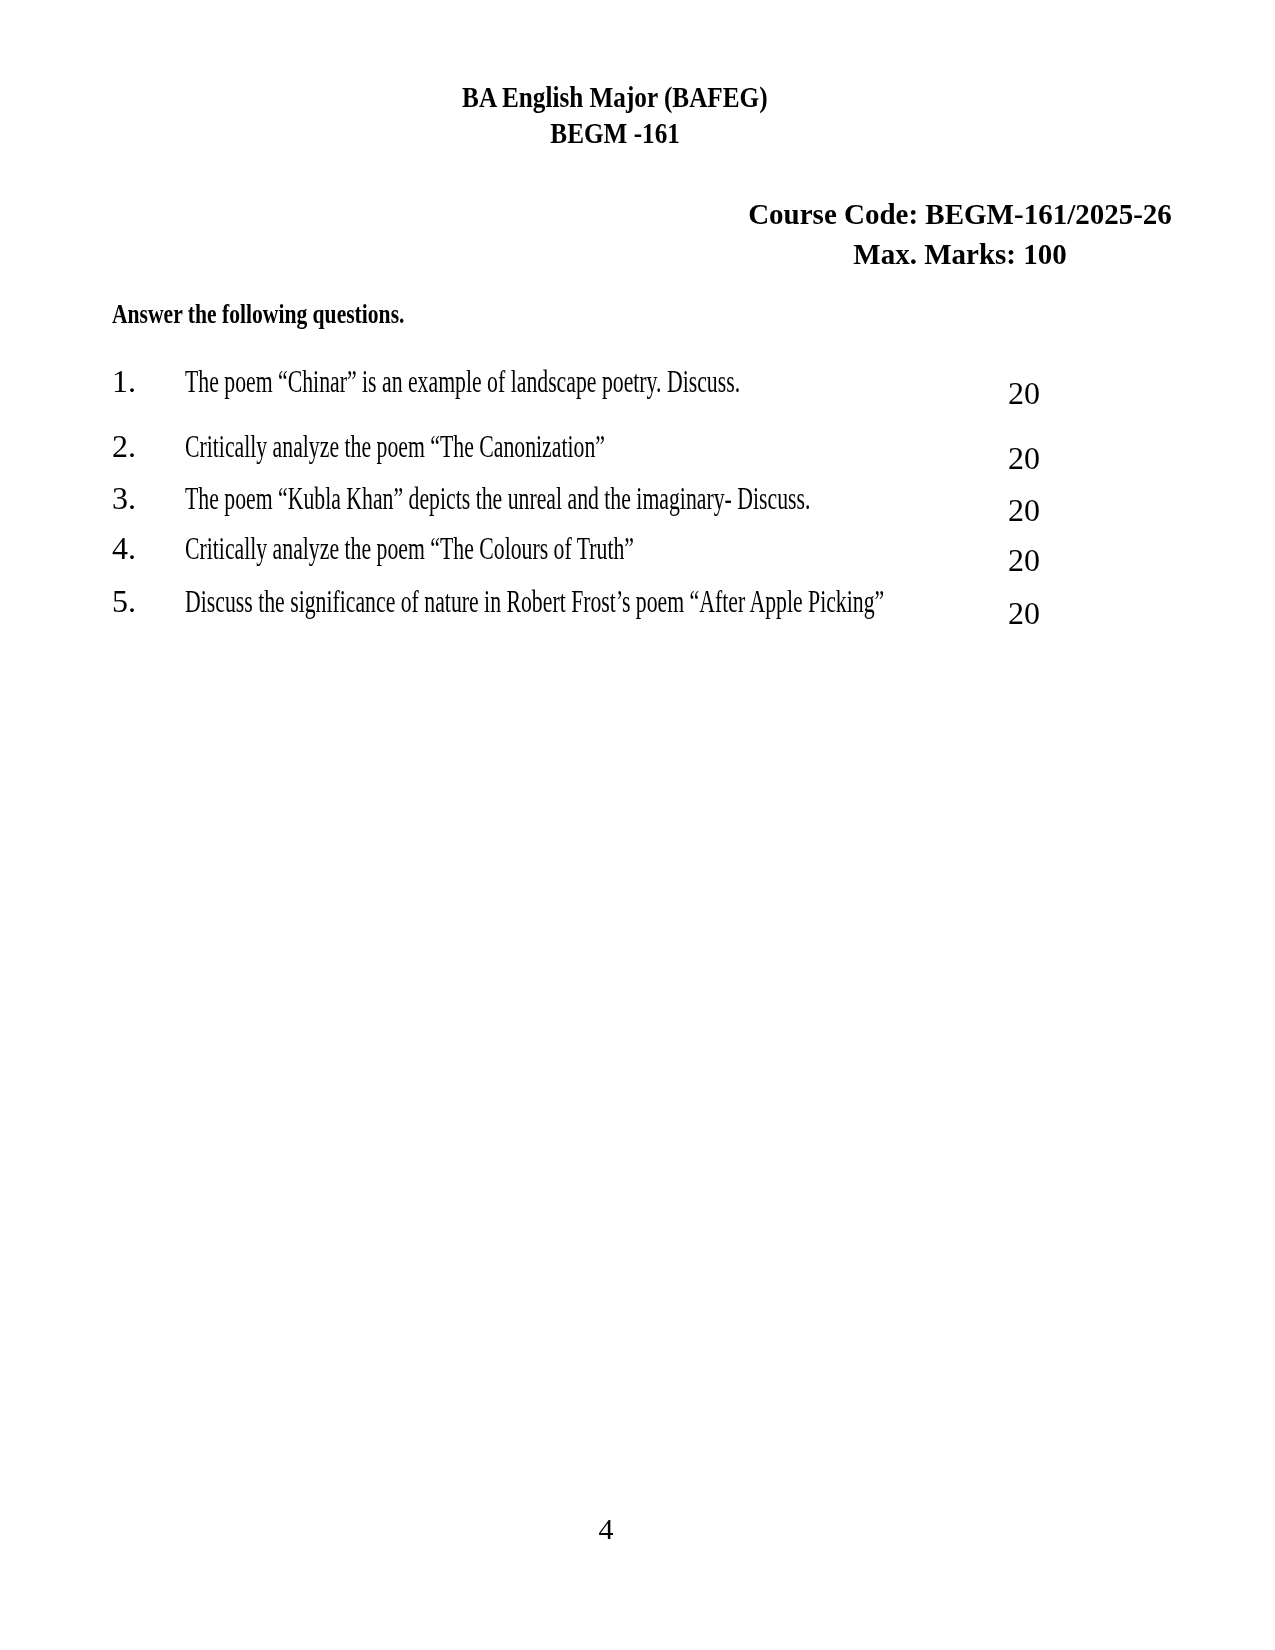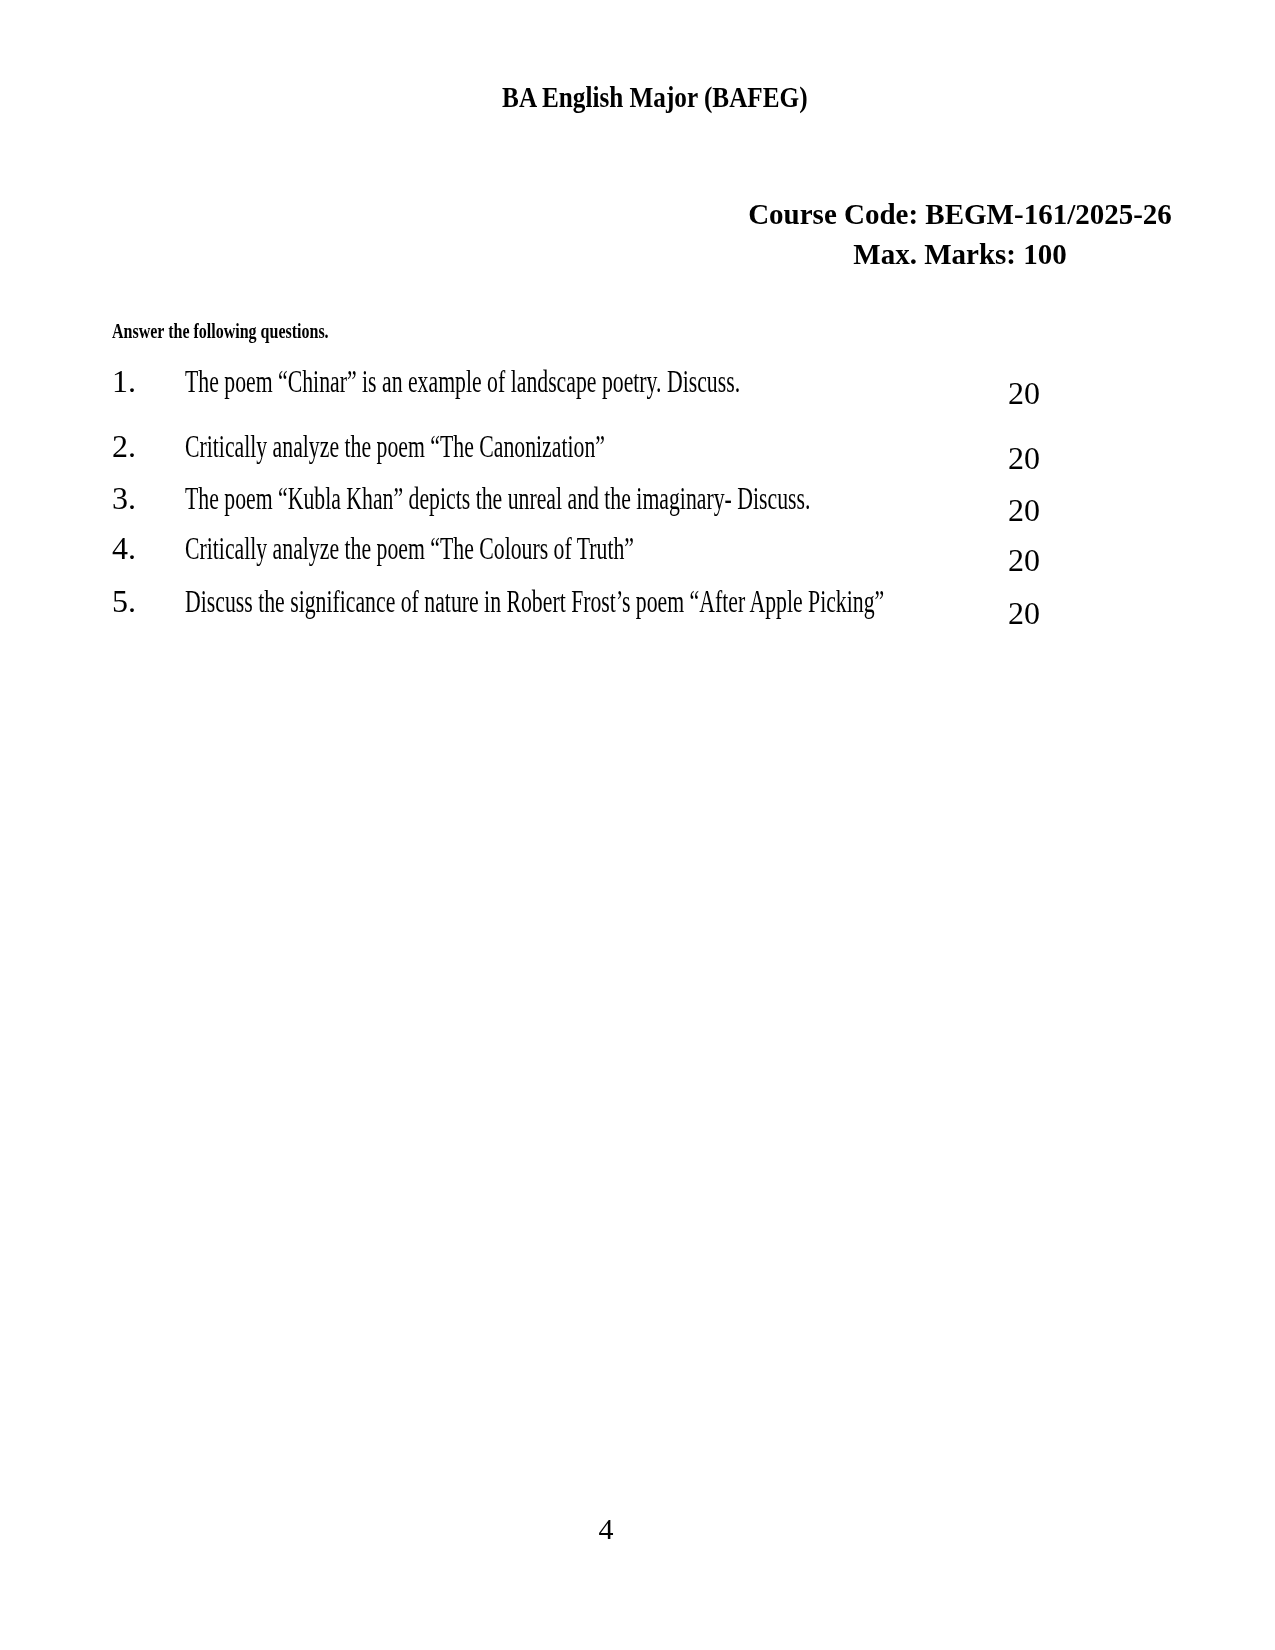"BA English Major (BAFEG)" .title-block { padding-left: 40px -> none }
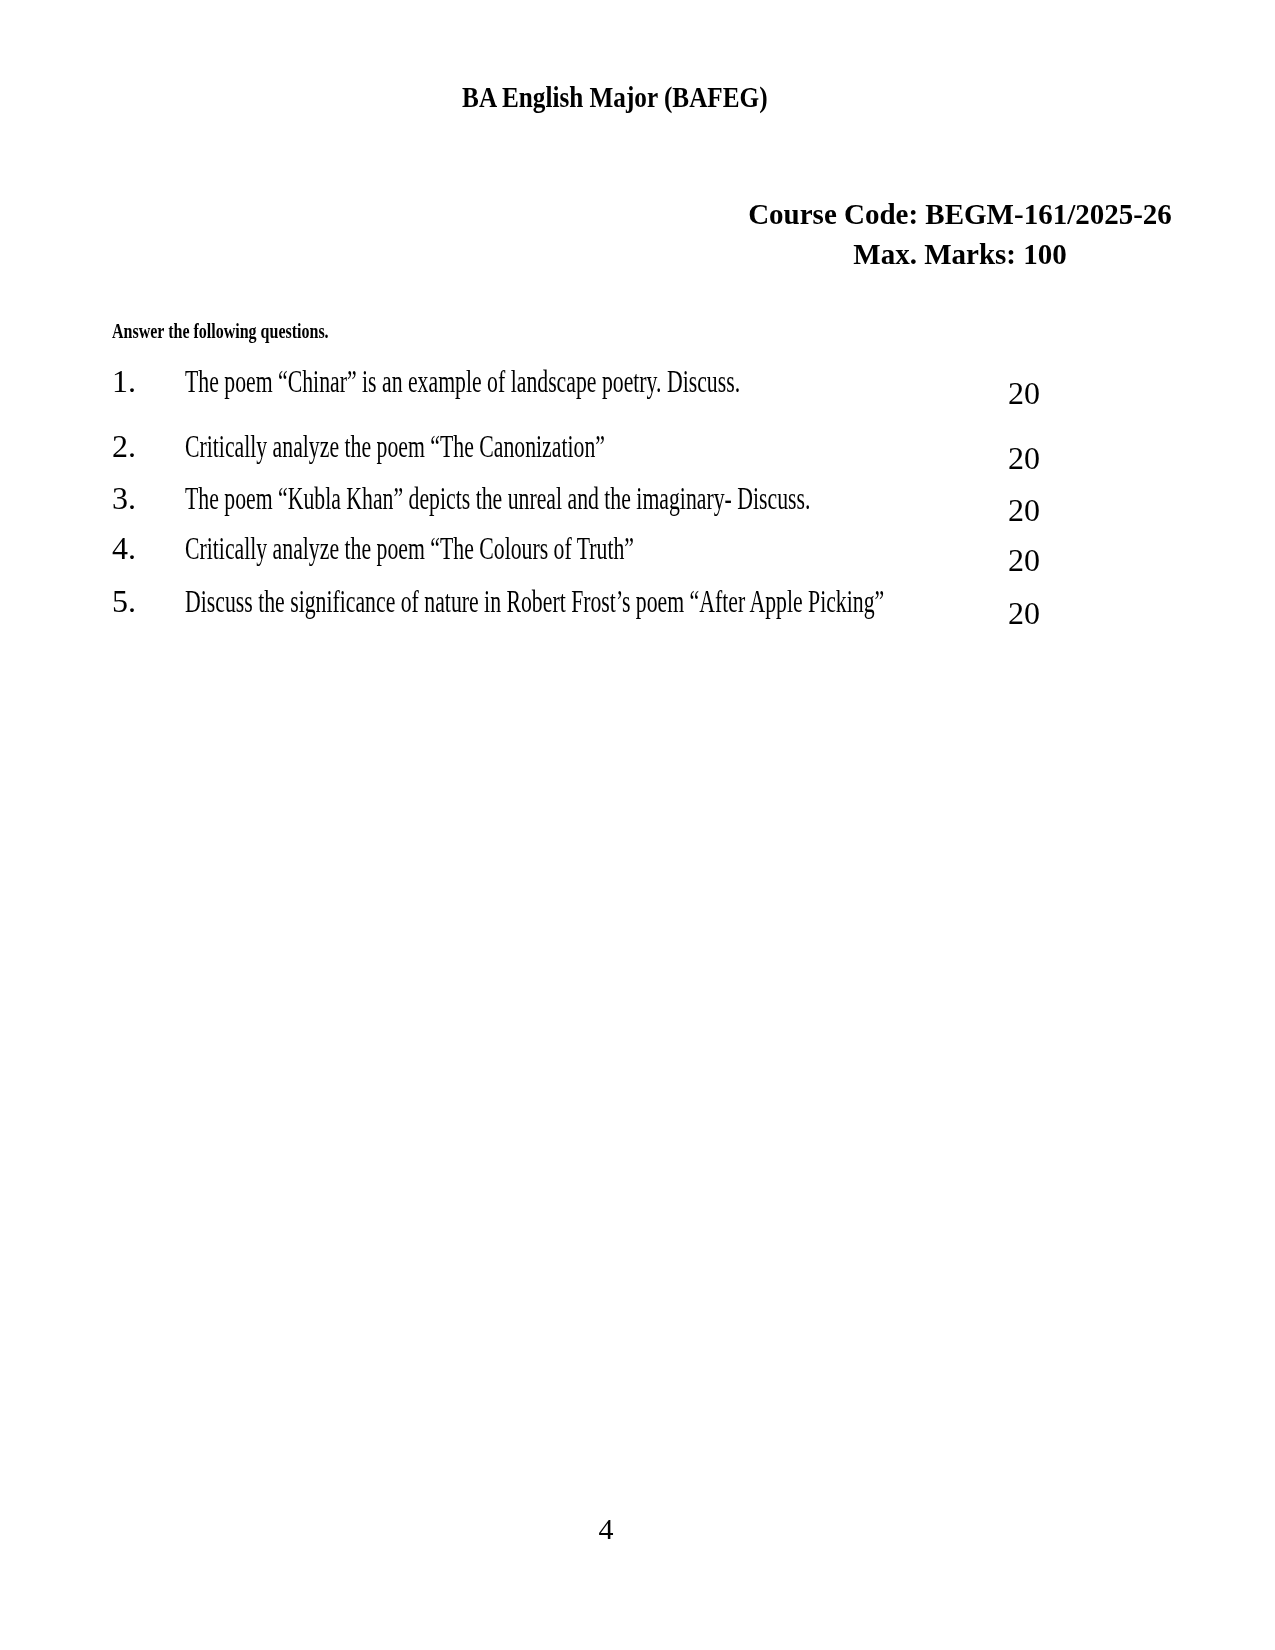"BEGM -161" div.title-line { html: none -> <div> <span>BEGM -161</span> </div> }
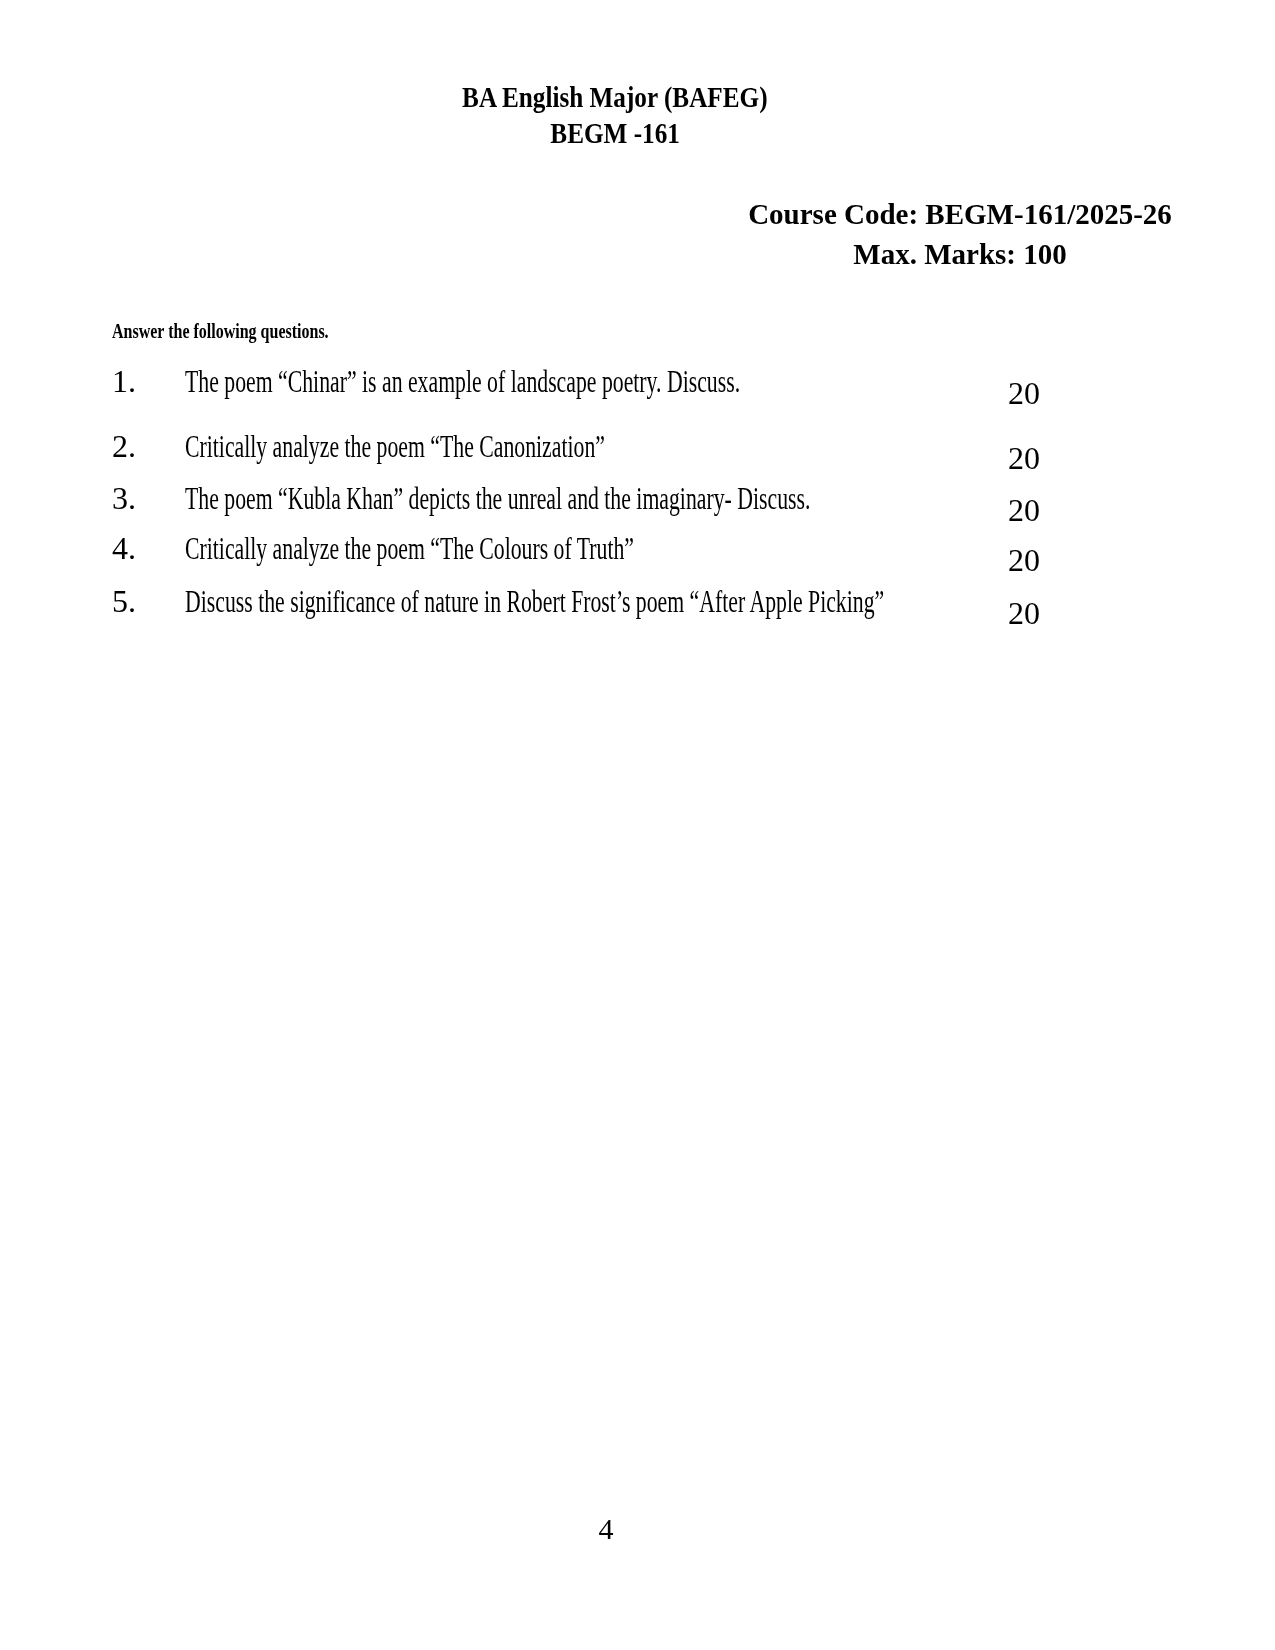"Answer the following questions." .instruction { font-size: 20px -> 27px; margin-top: 20px -> none }
